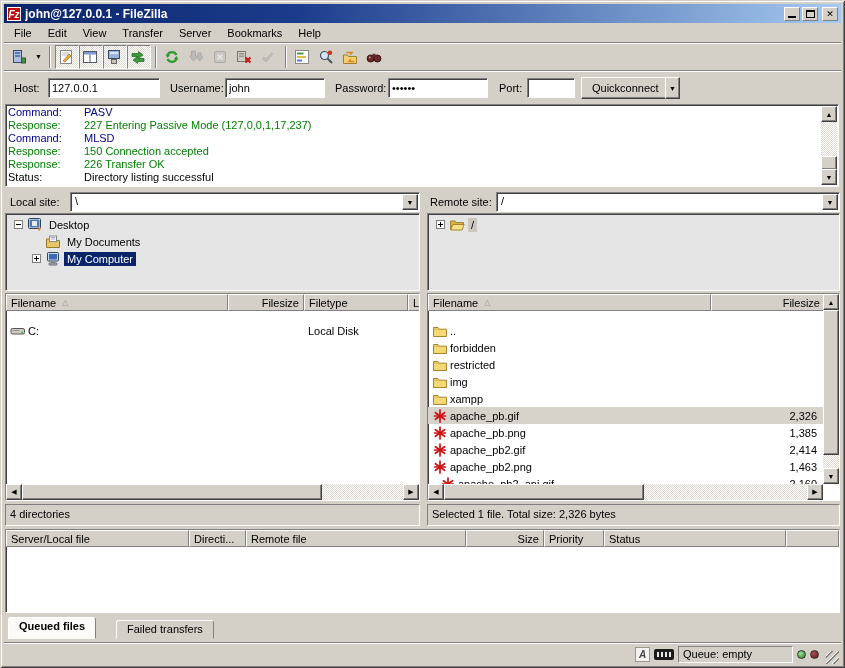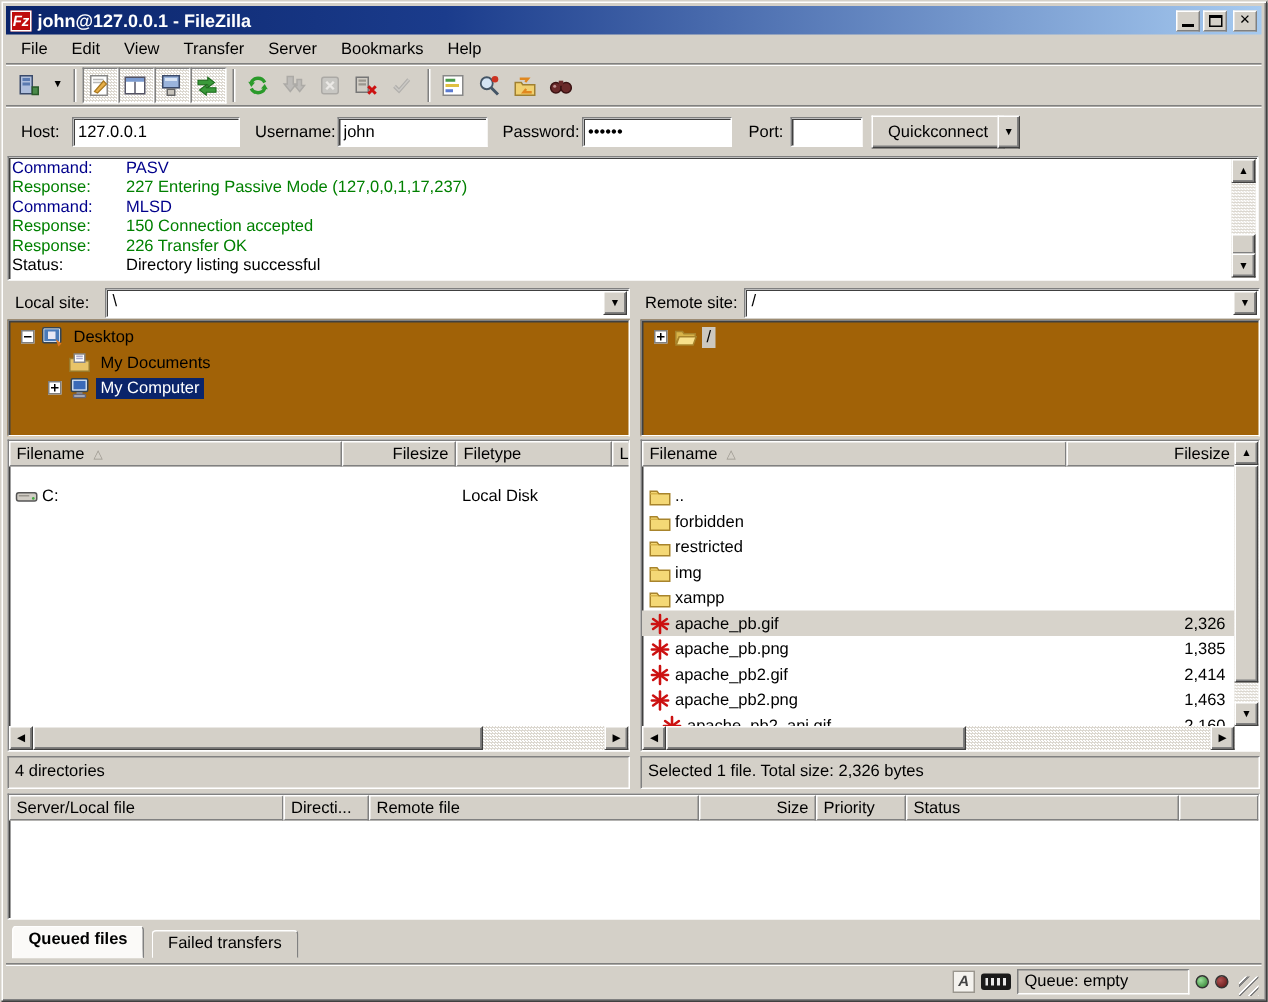"Desktop" .treepanel { background: #a16207 -> #e5e5e5 }
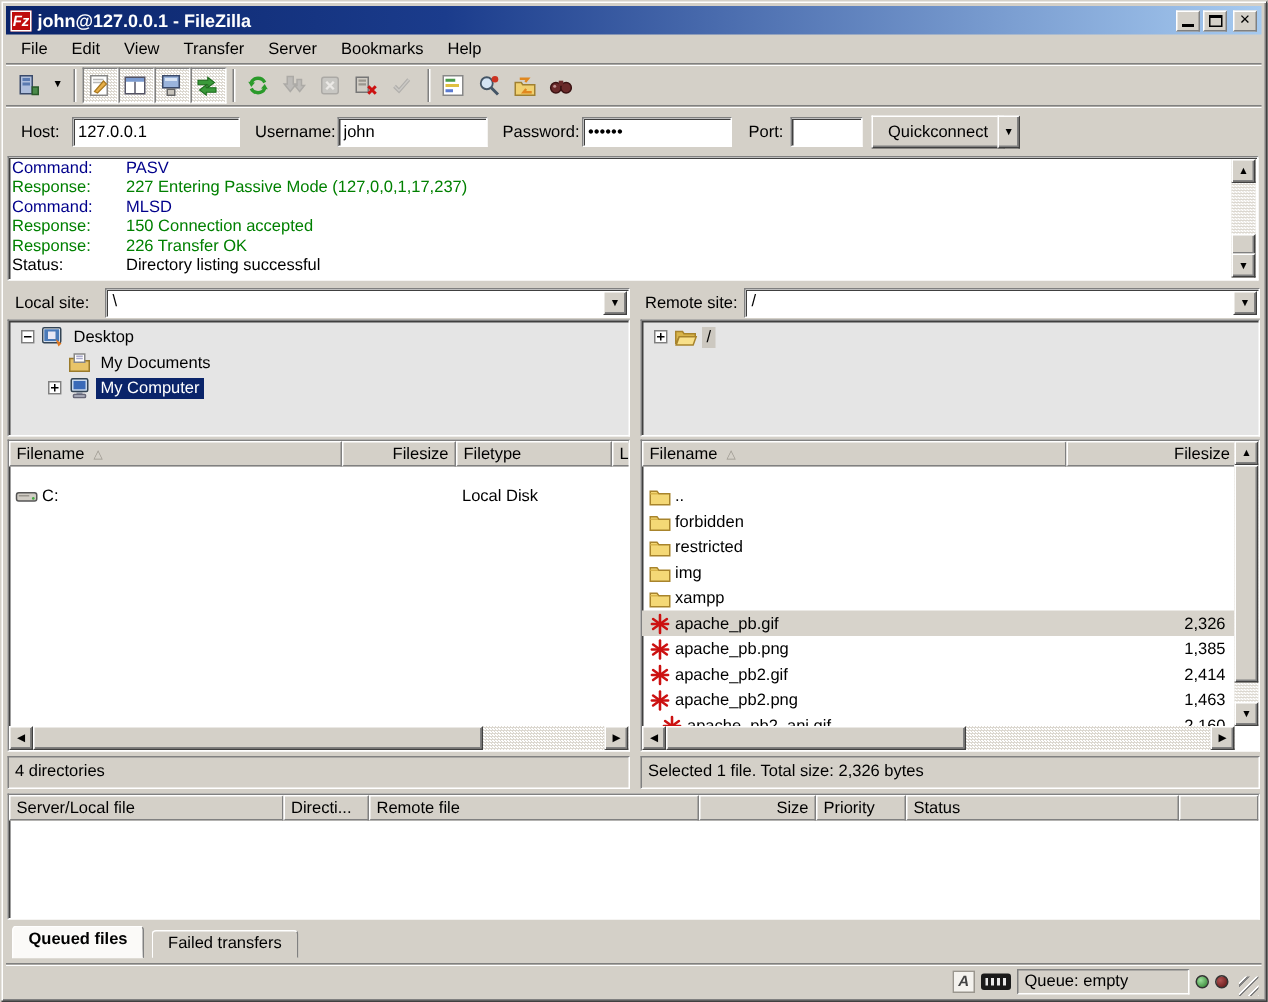"Queued files" .tab { margin-right: 5px -> 20px }
